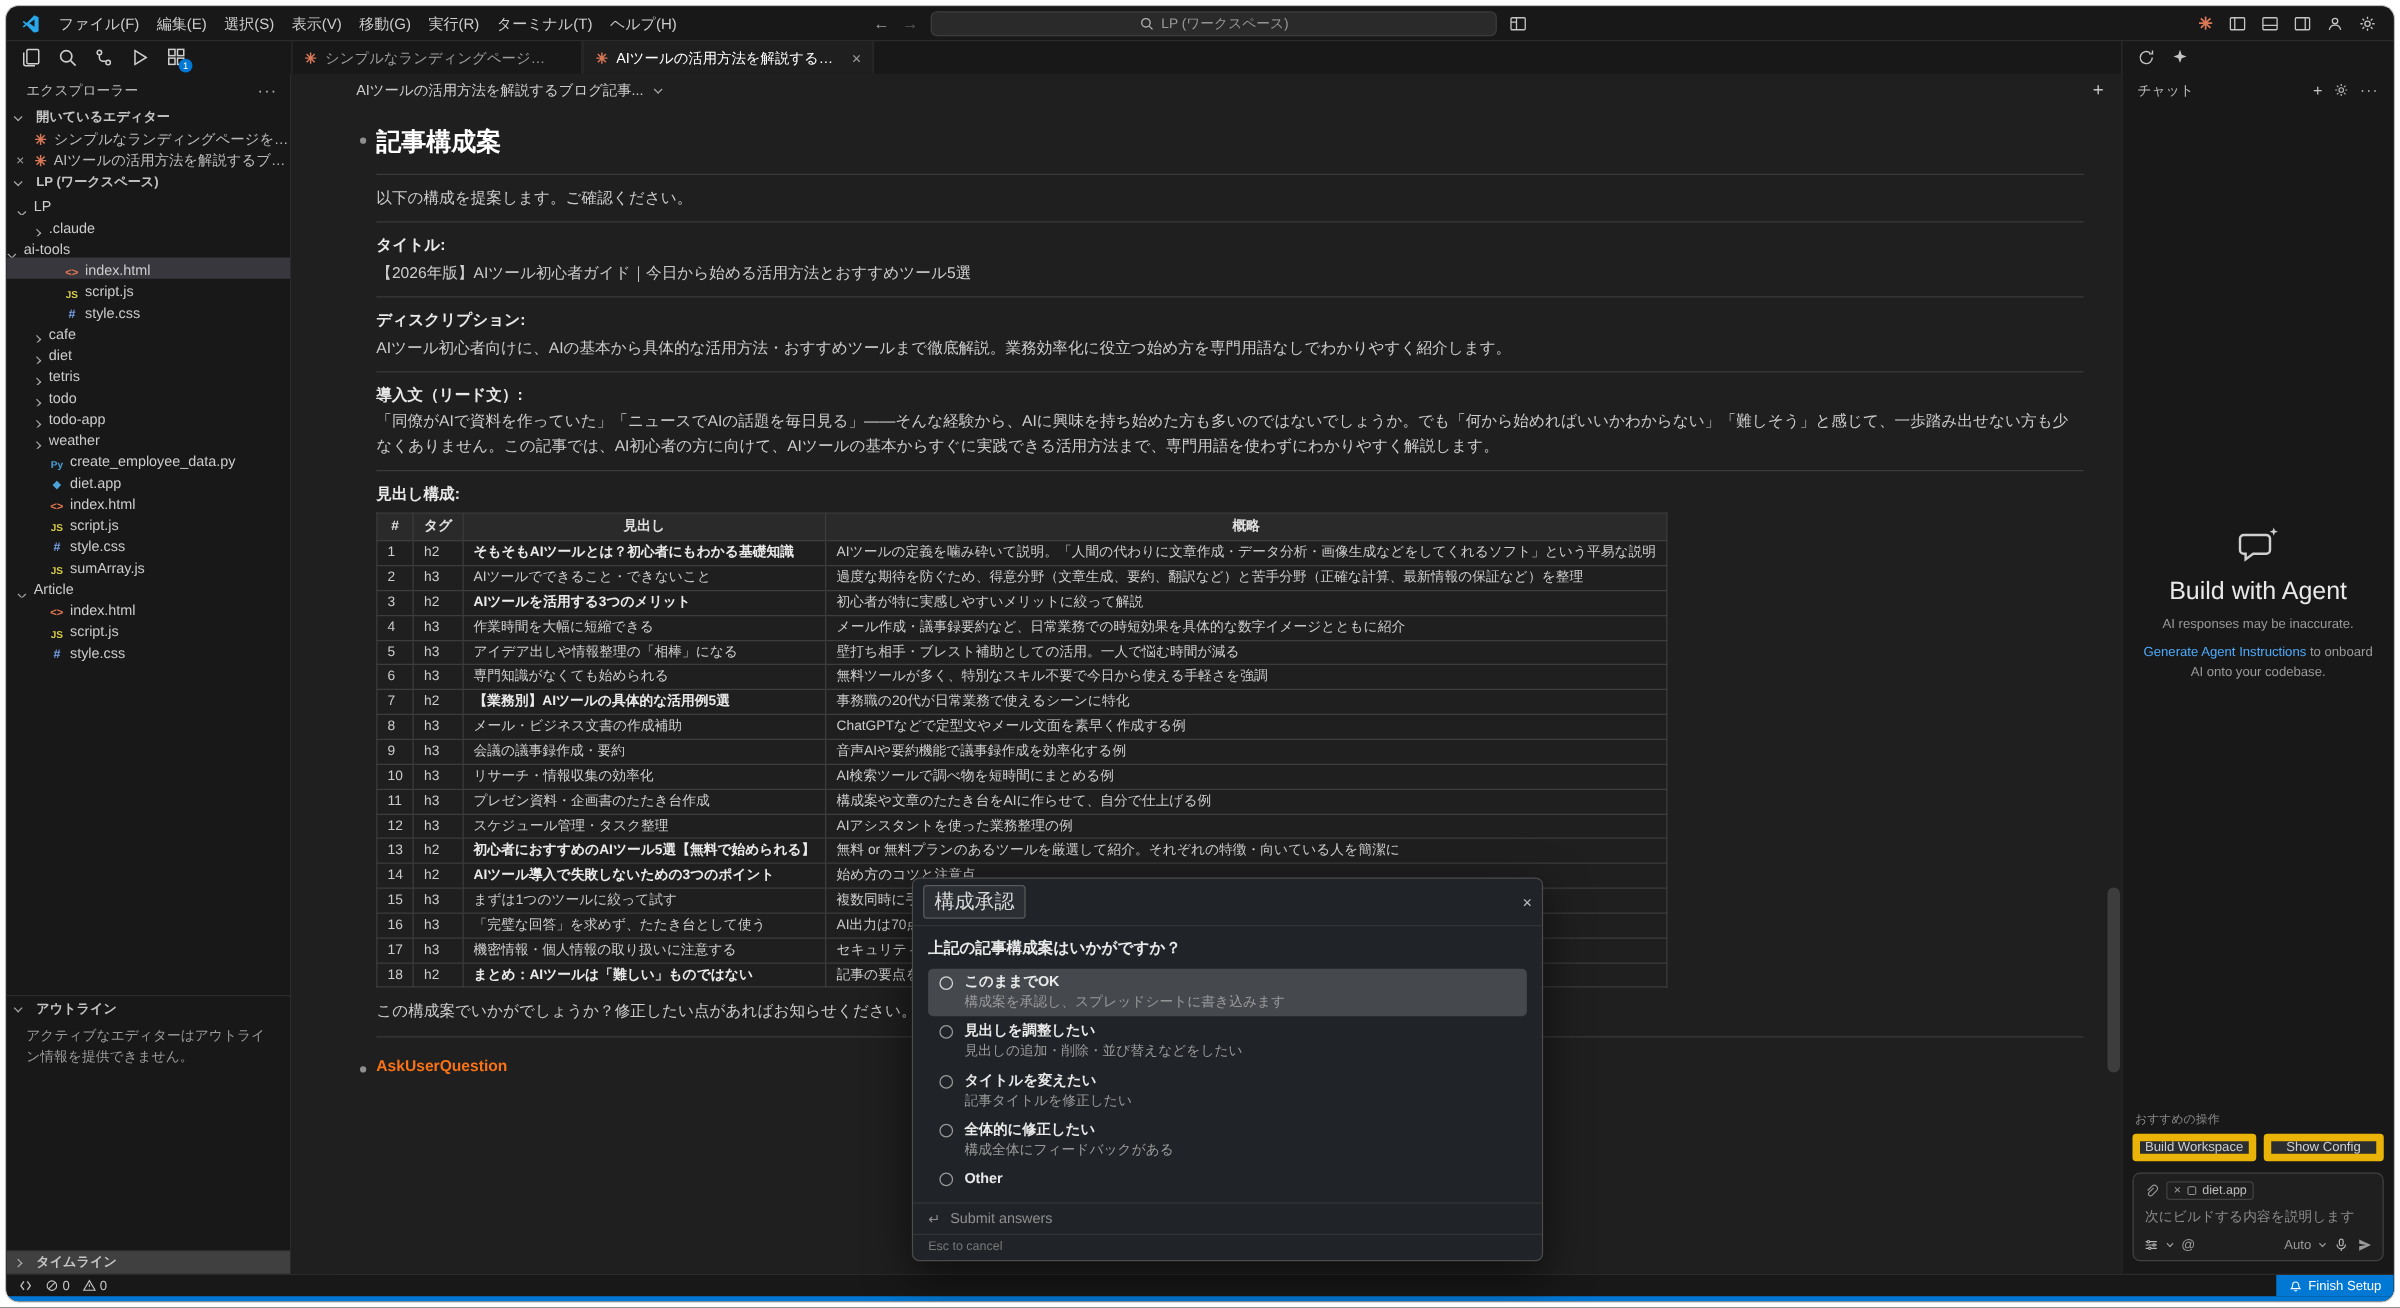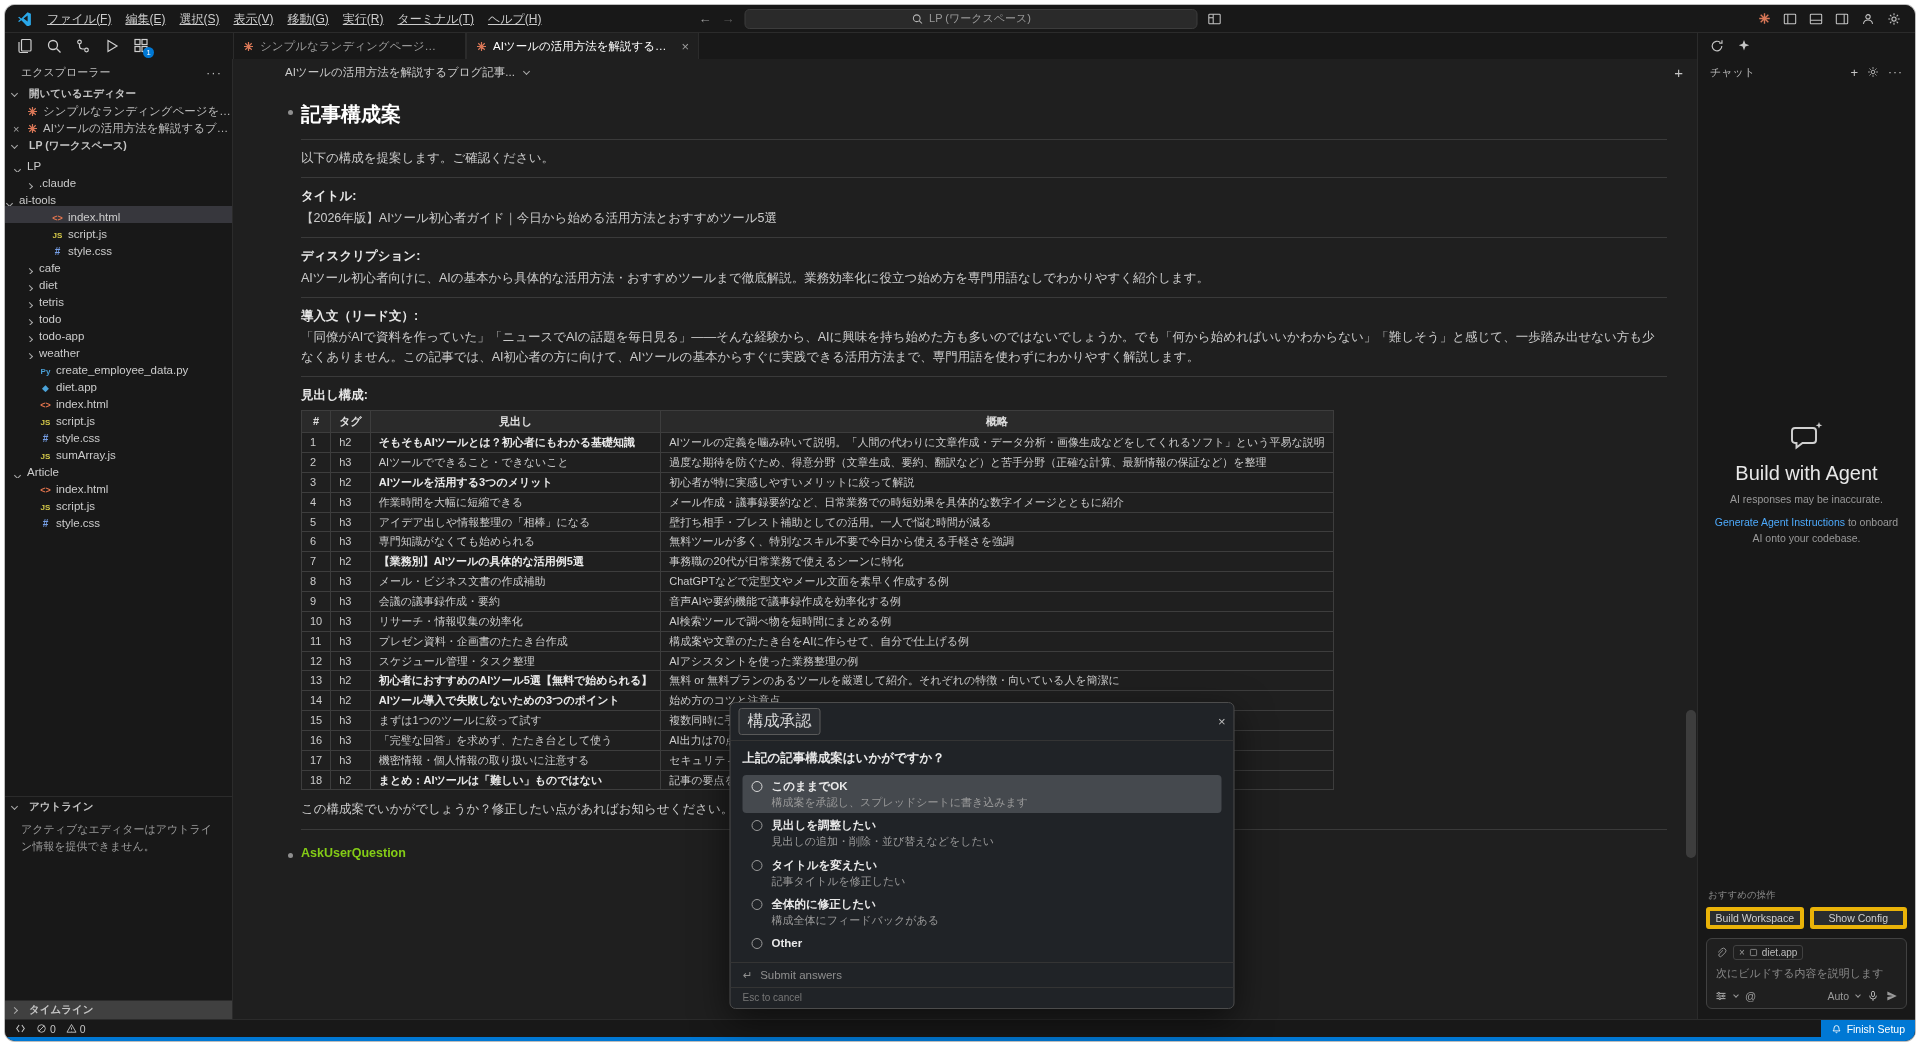"ファイル(F)" .titlebar { text-decoration: underline -> none }
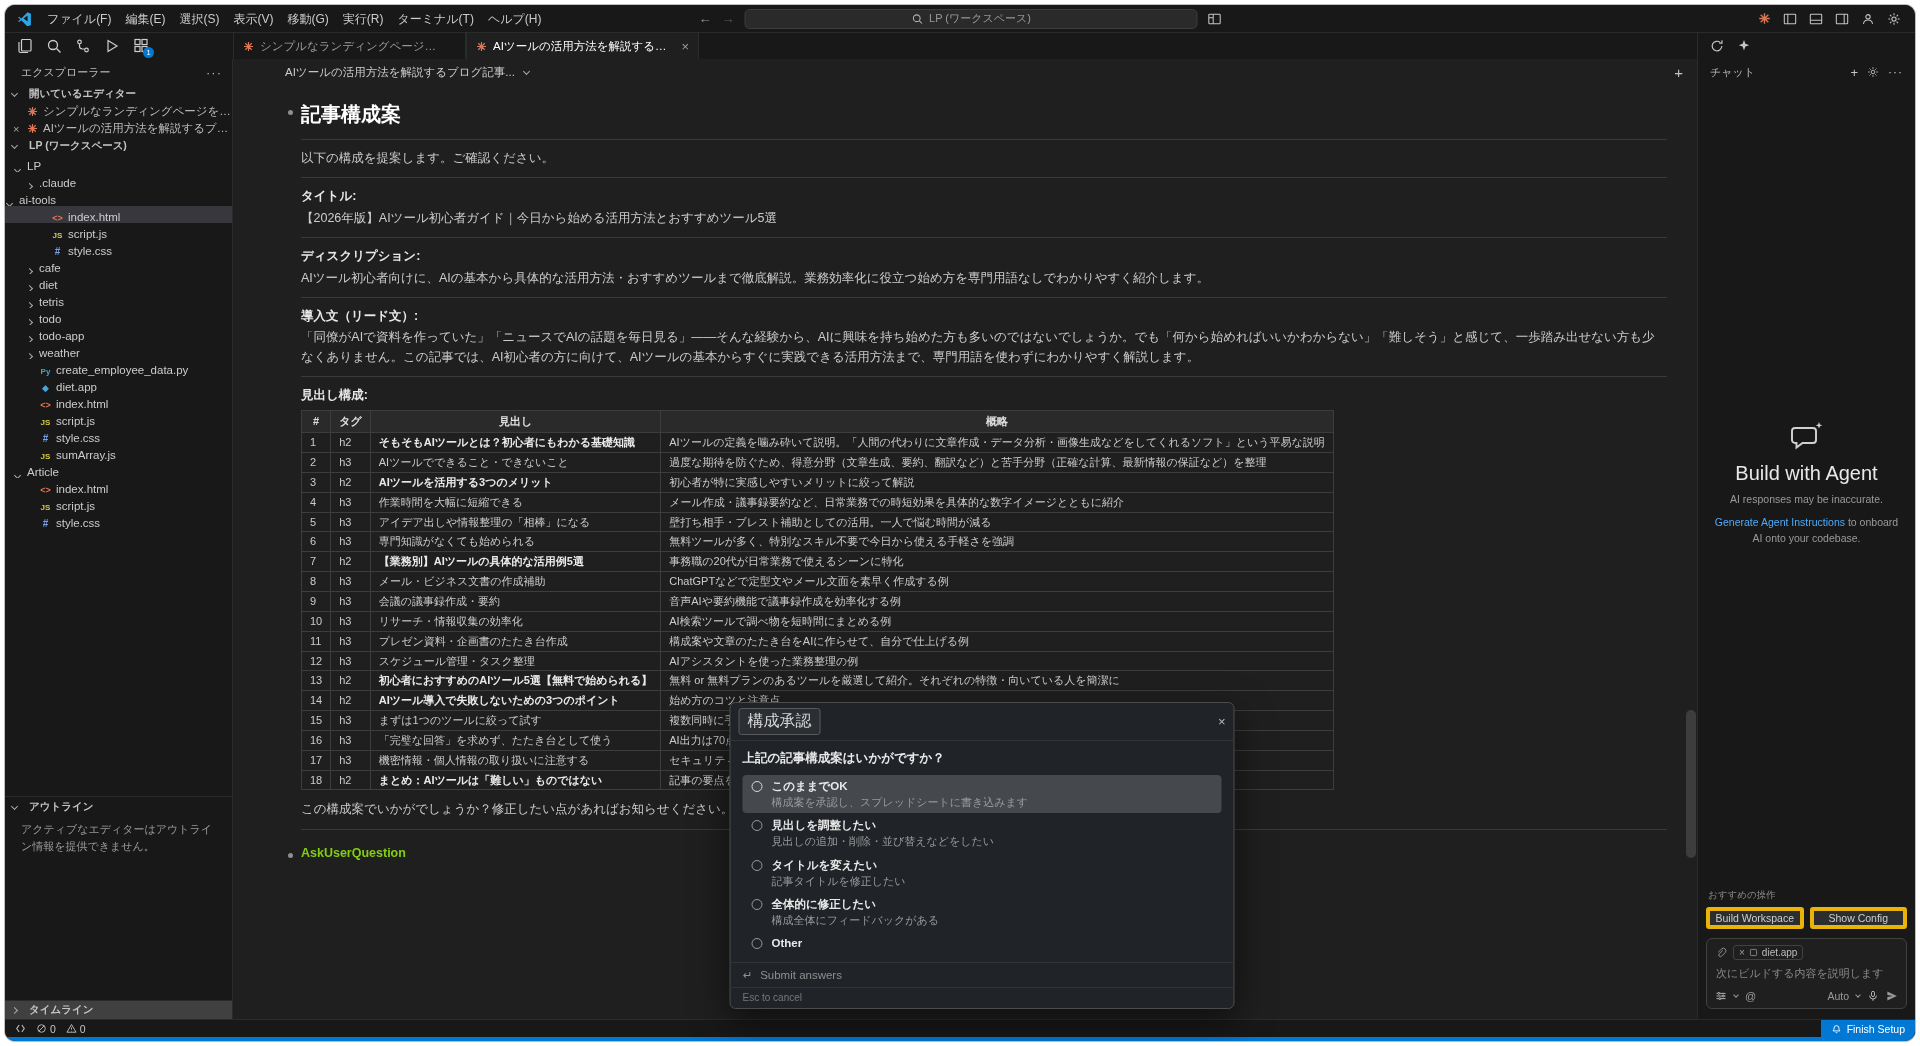"AskUserQuestion" .ask-row { color: #84cc16 -> #f97316 }
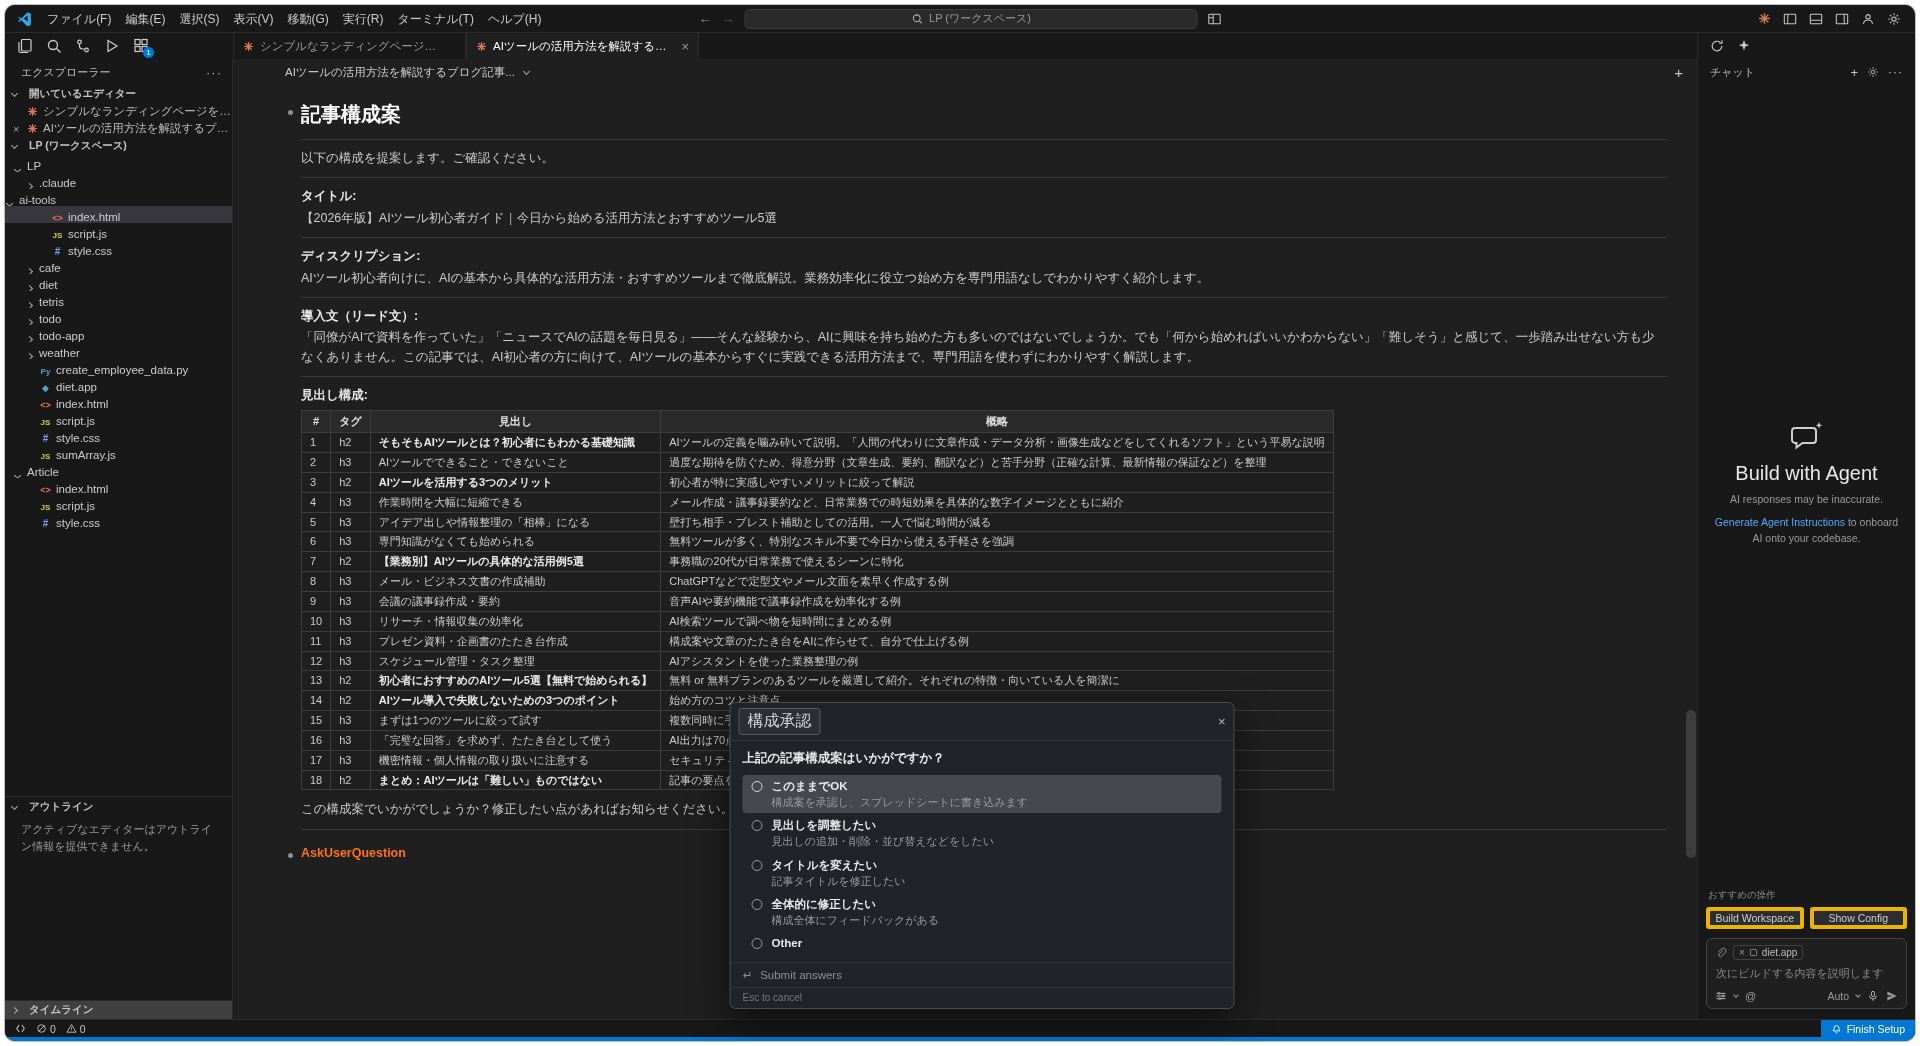"Build Workspace" .sugg-btn { border: 4px solid #eab308 -> 6px solid #eab308 }
